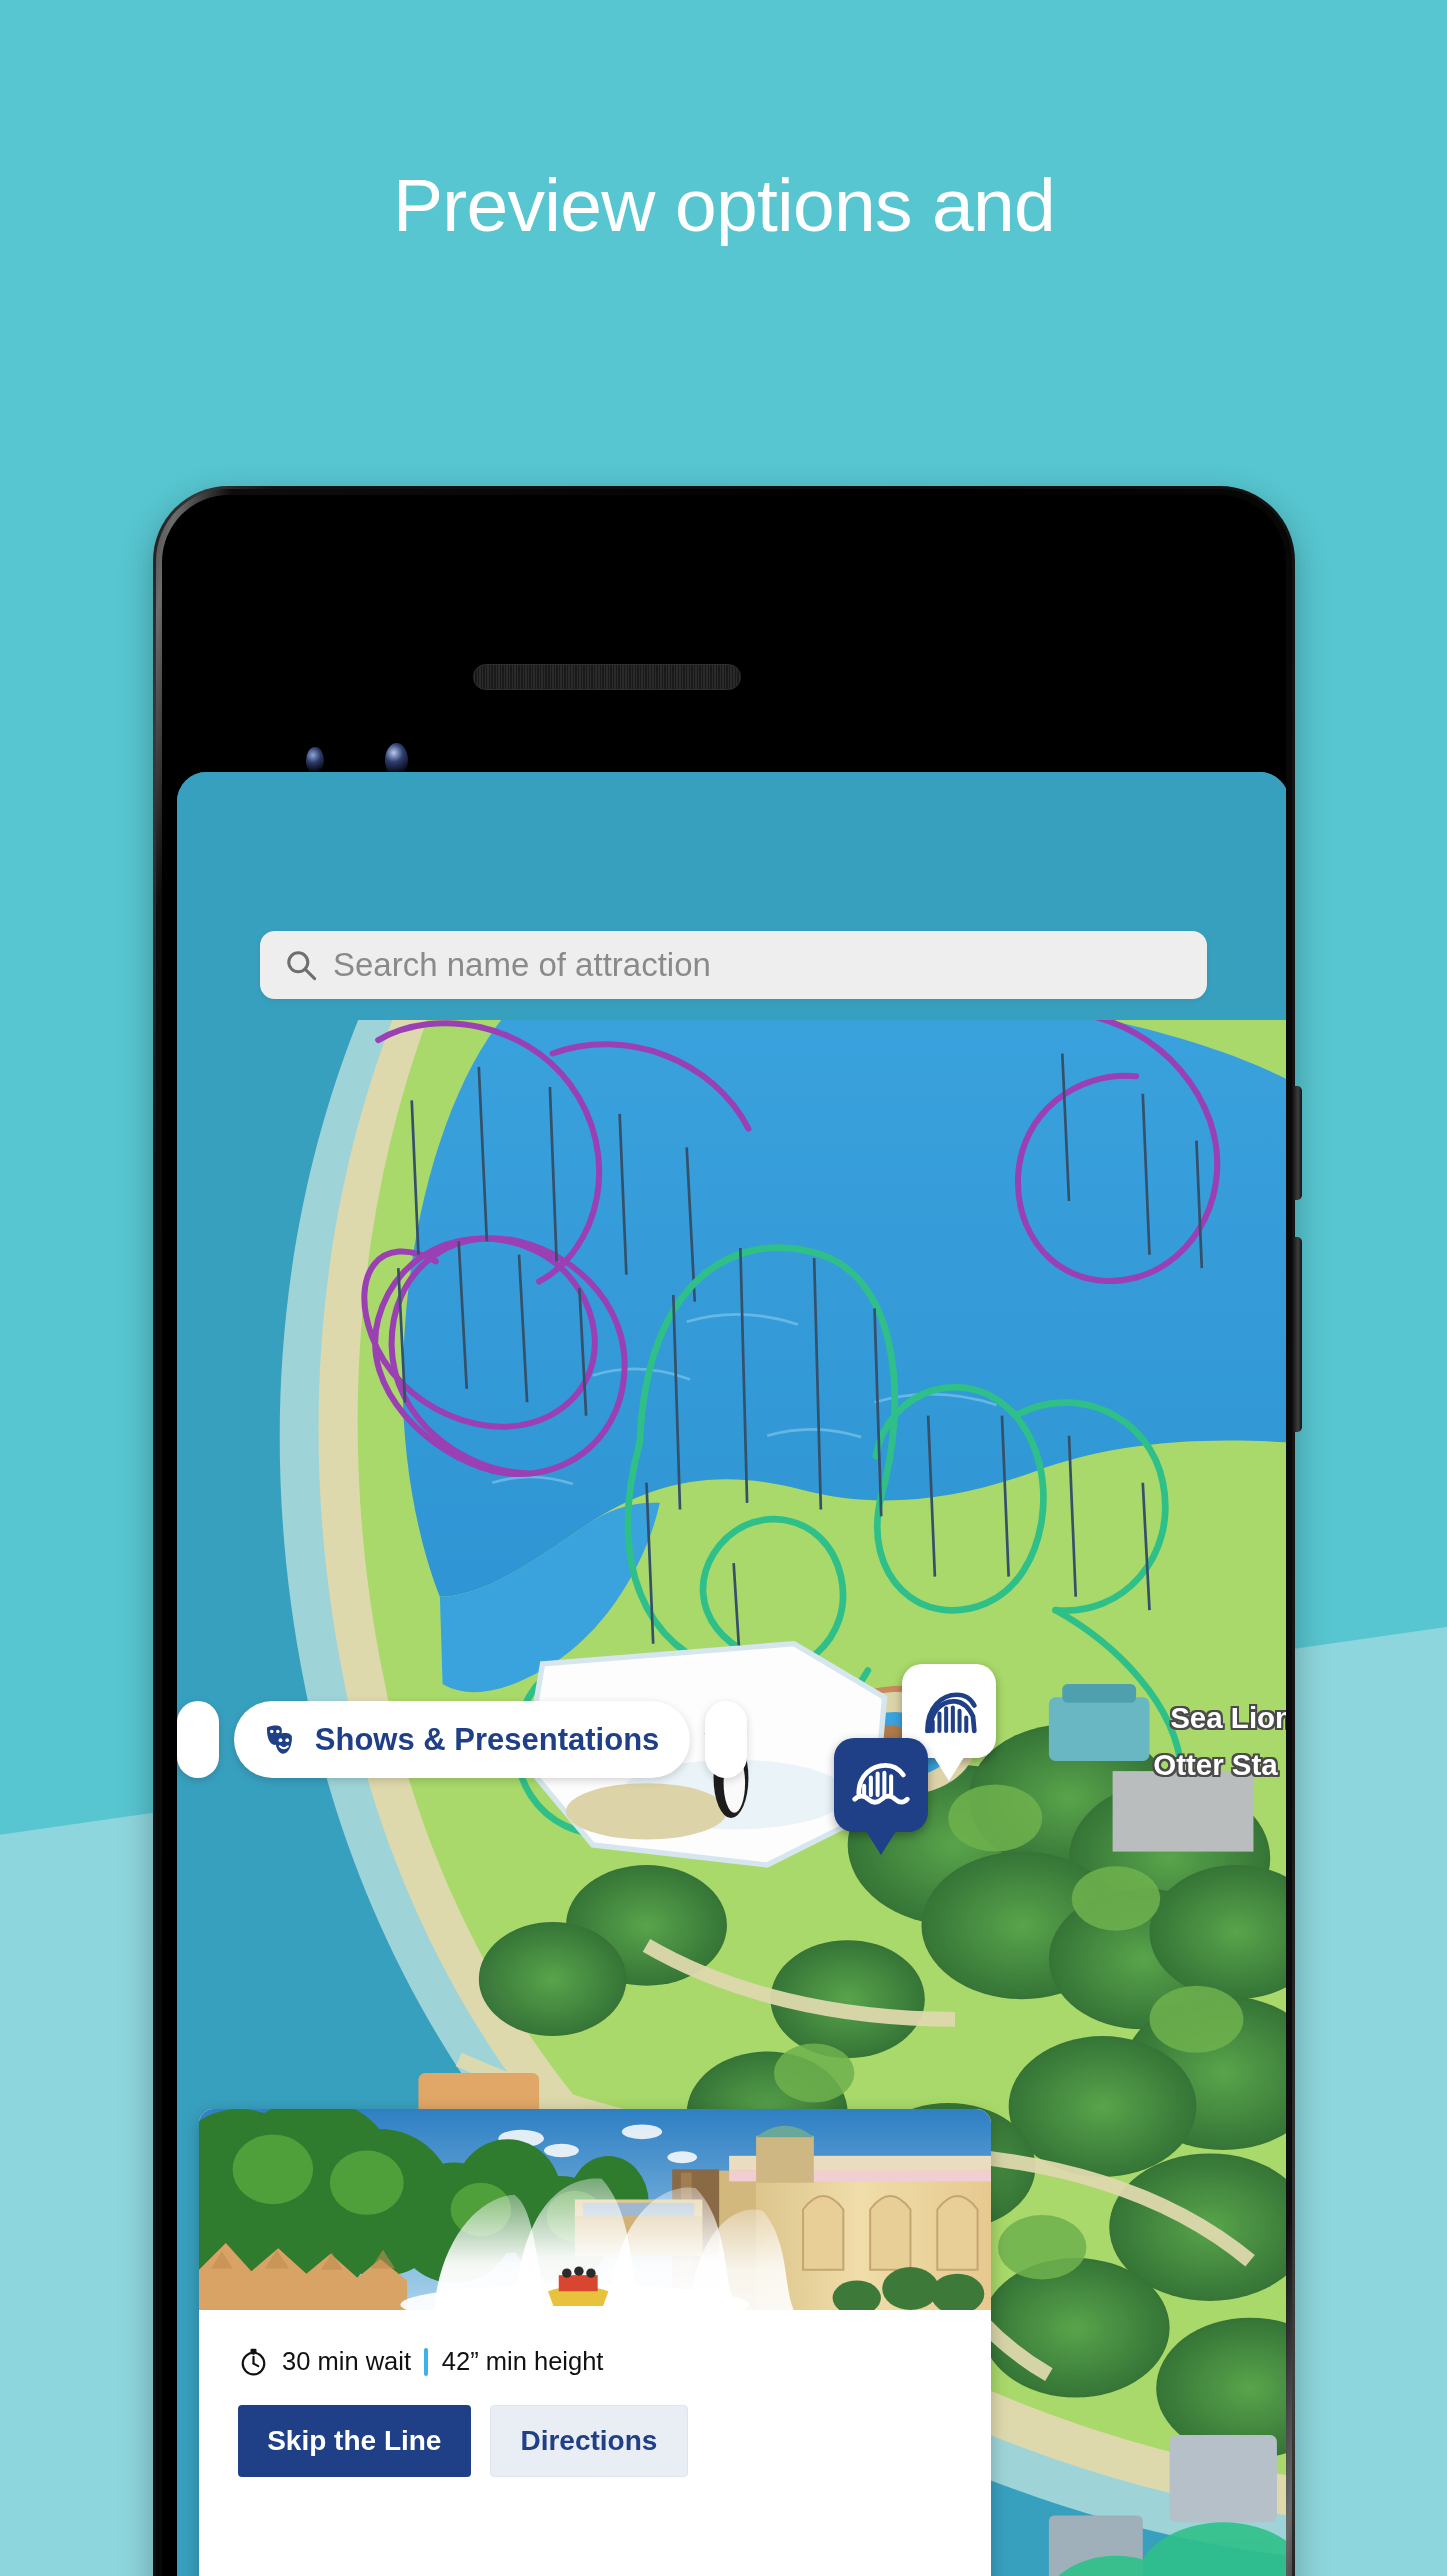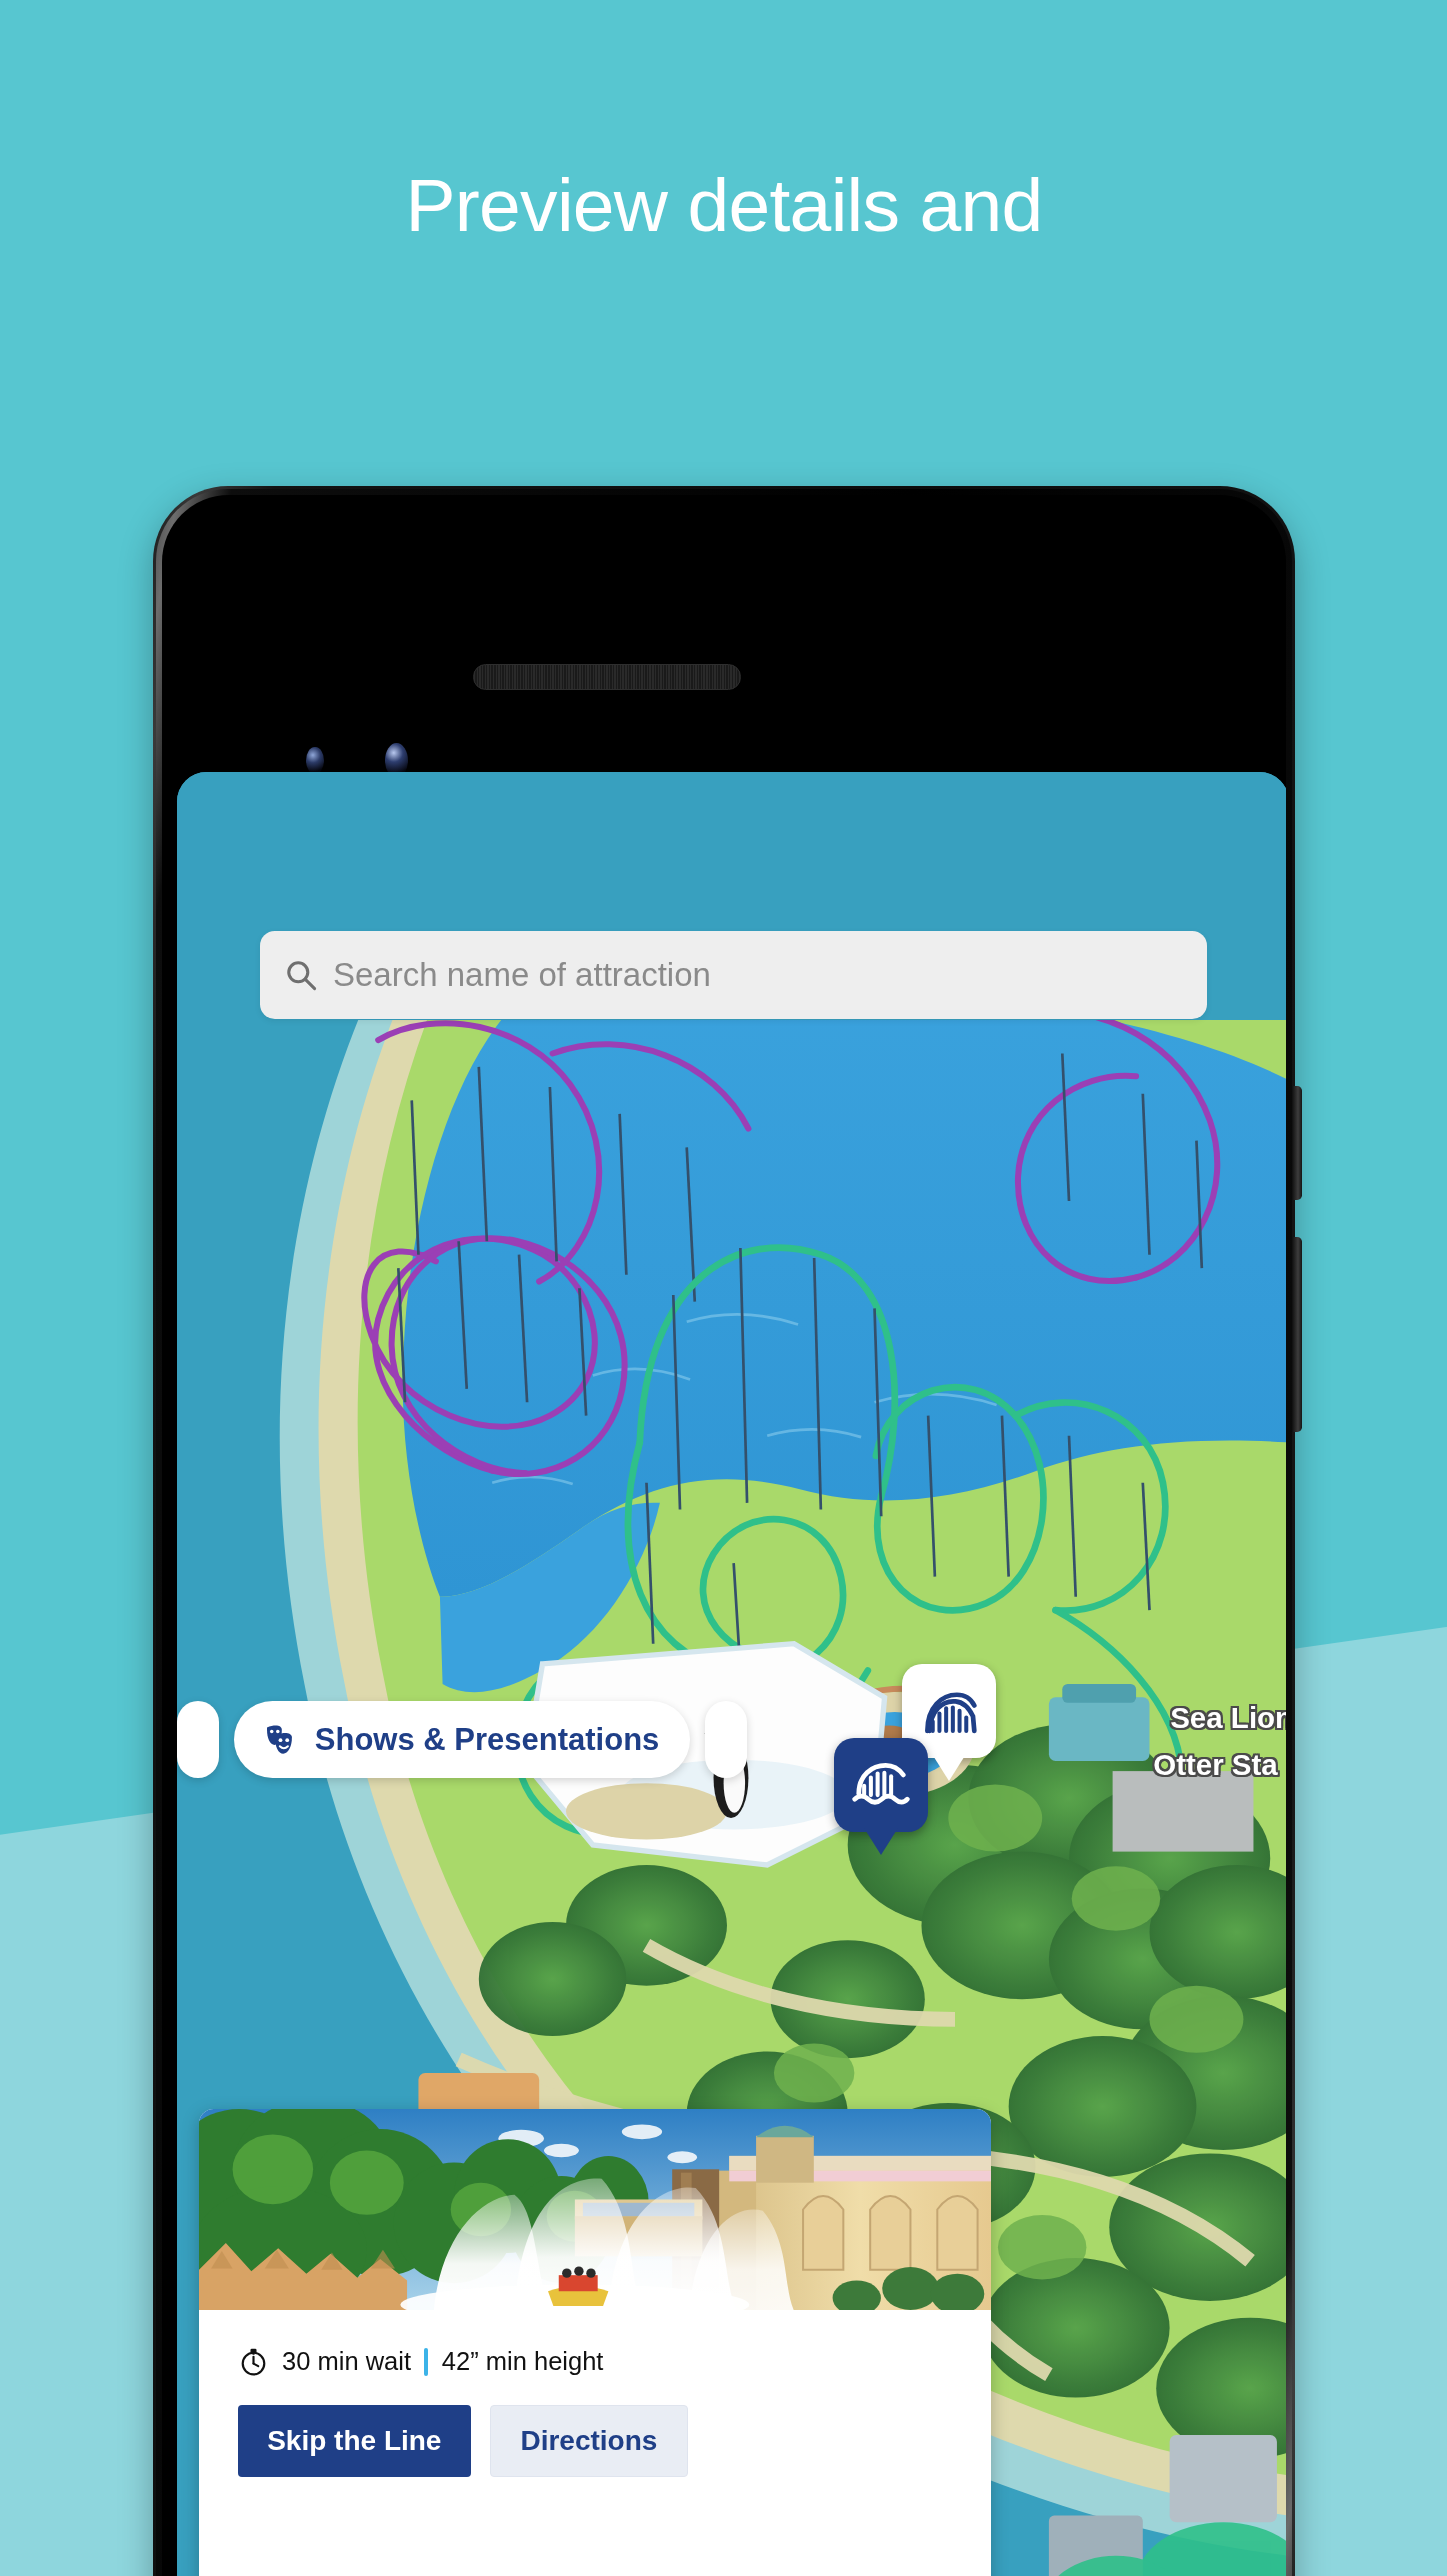"Preview details and" div { text: details -> options }
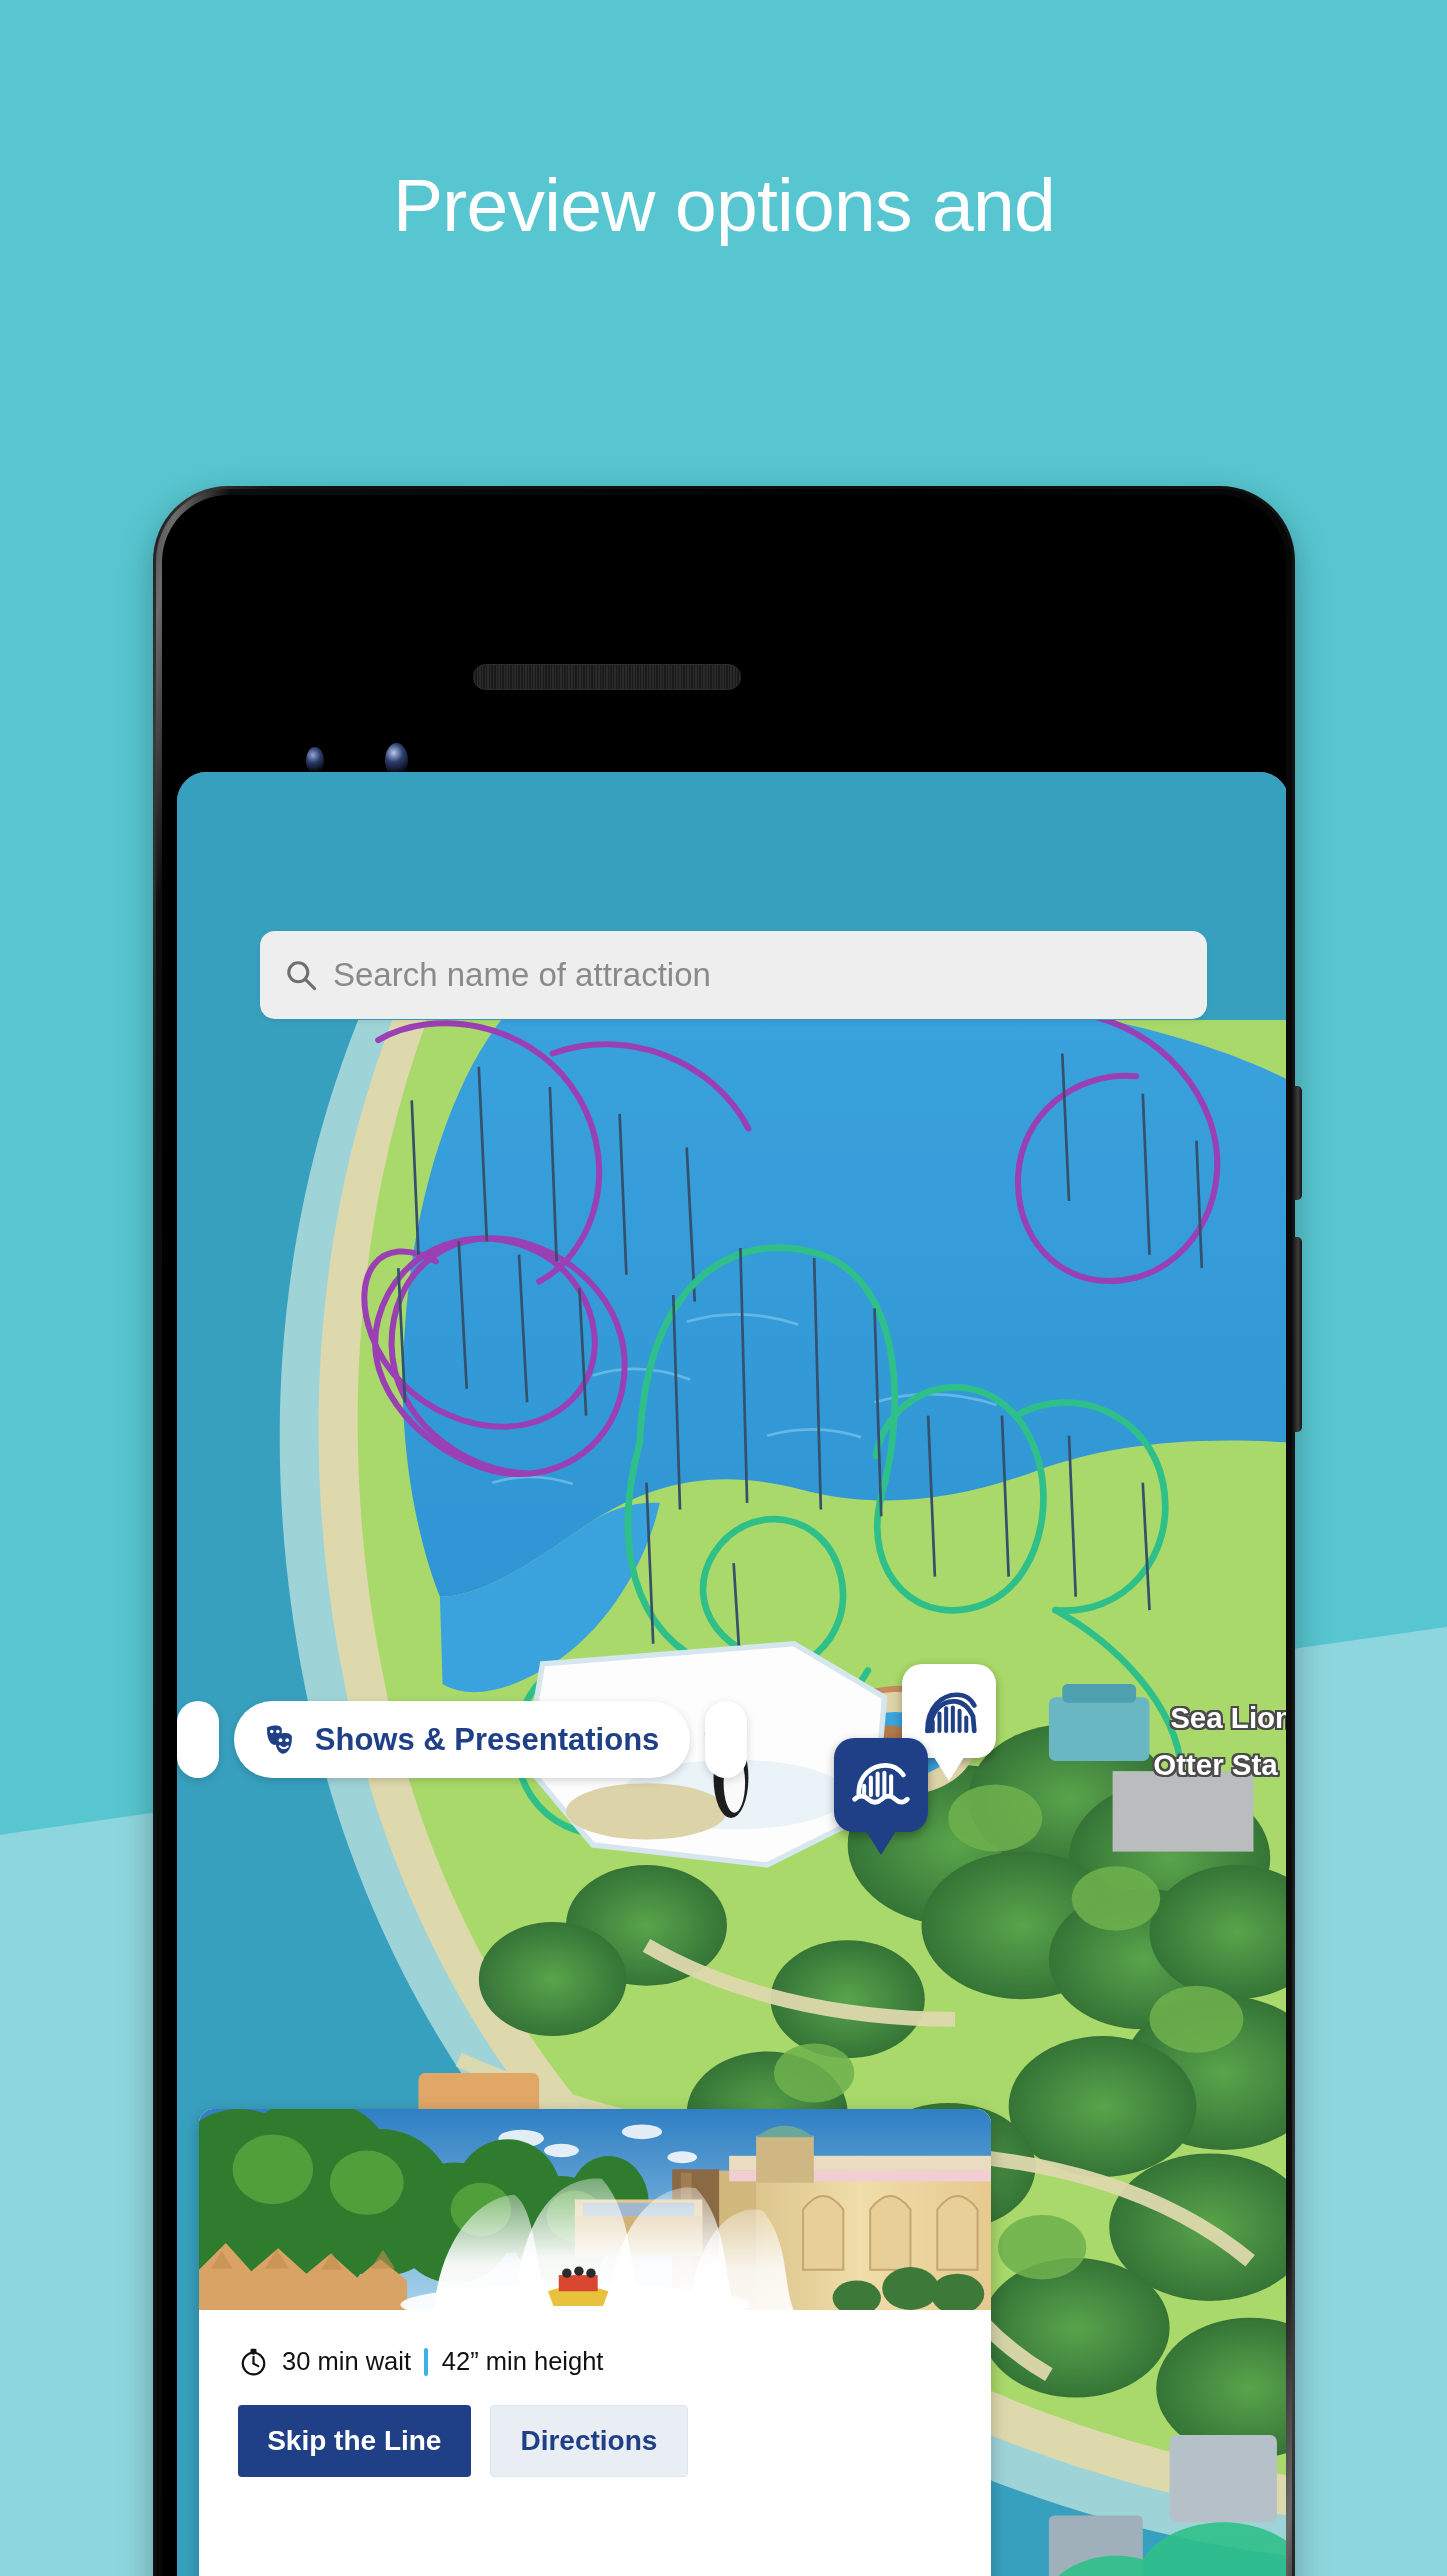"Search name of attraction" #search-bar { height: 88px -> 68px }
